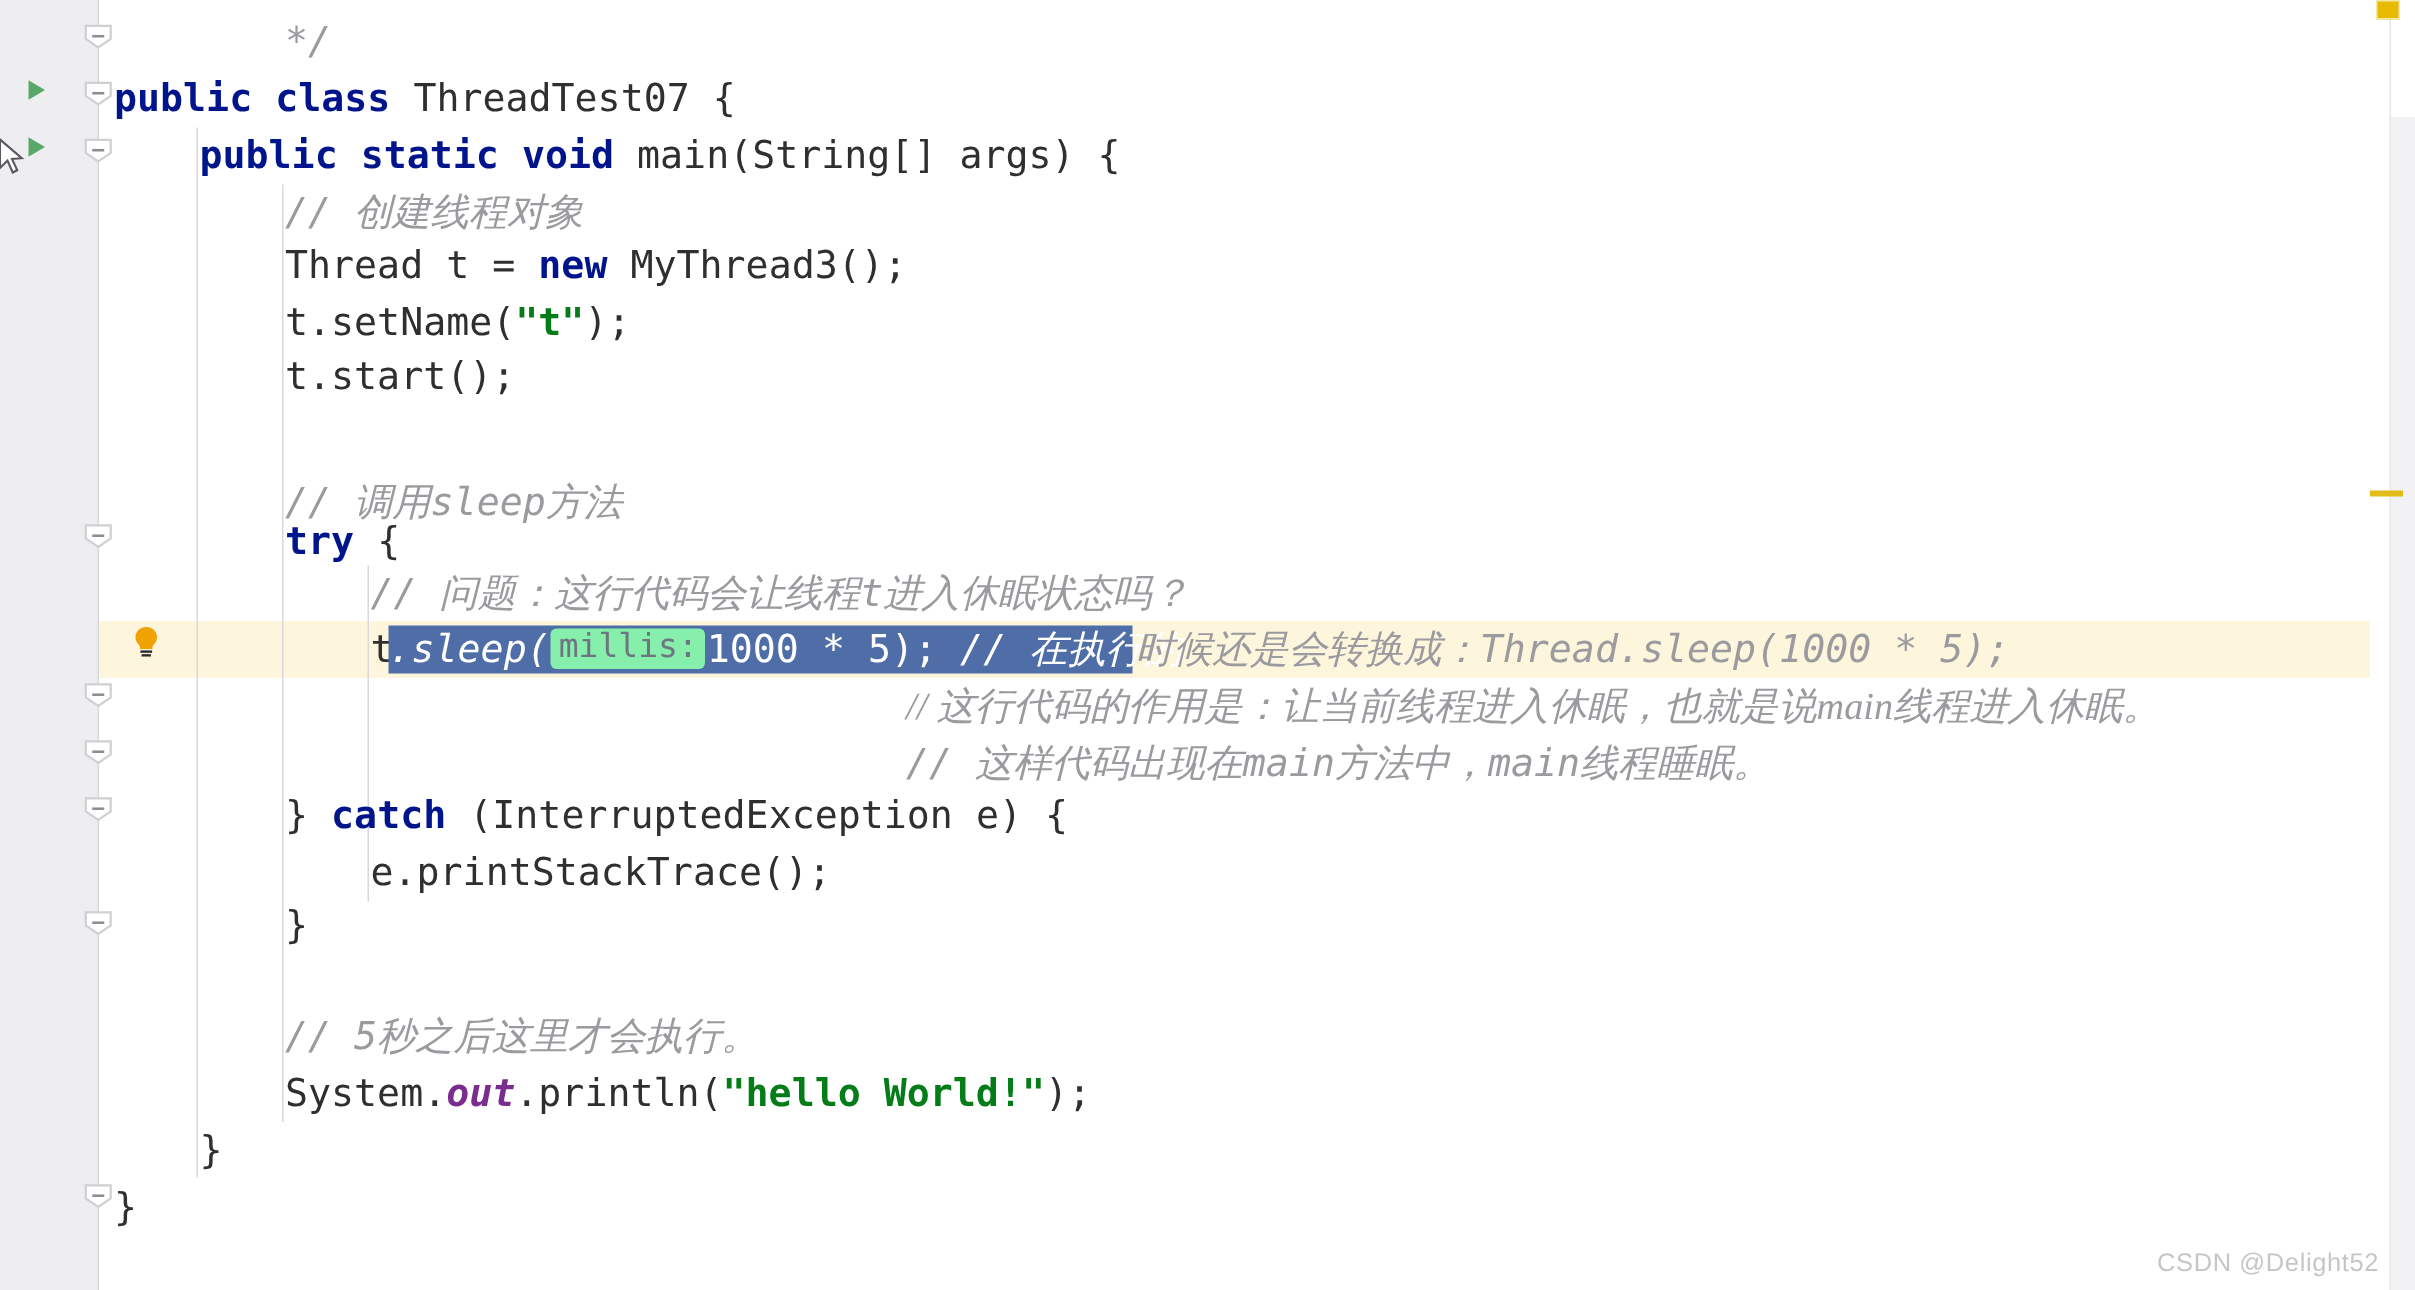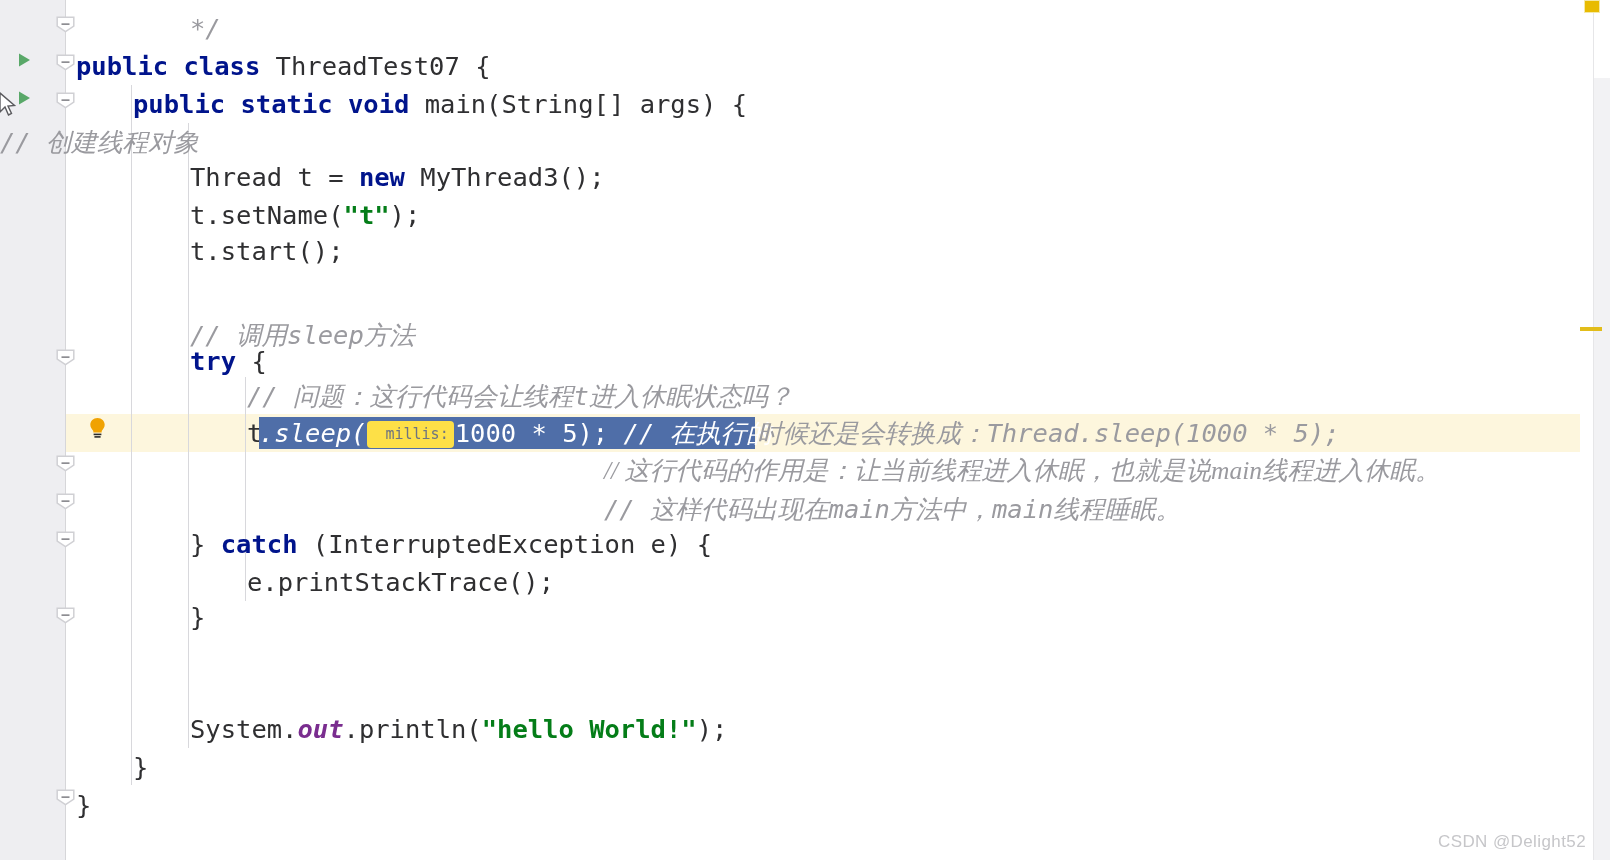"// 创建线程对象" div.ln { padding-left: none -> 190px }
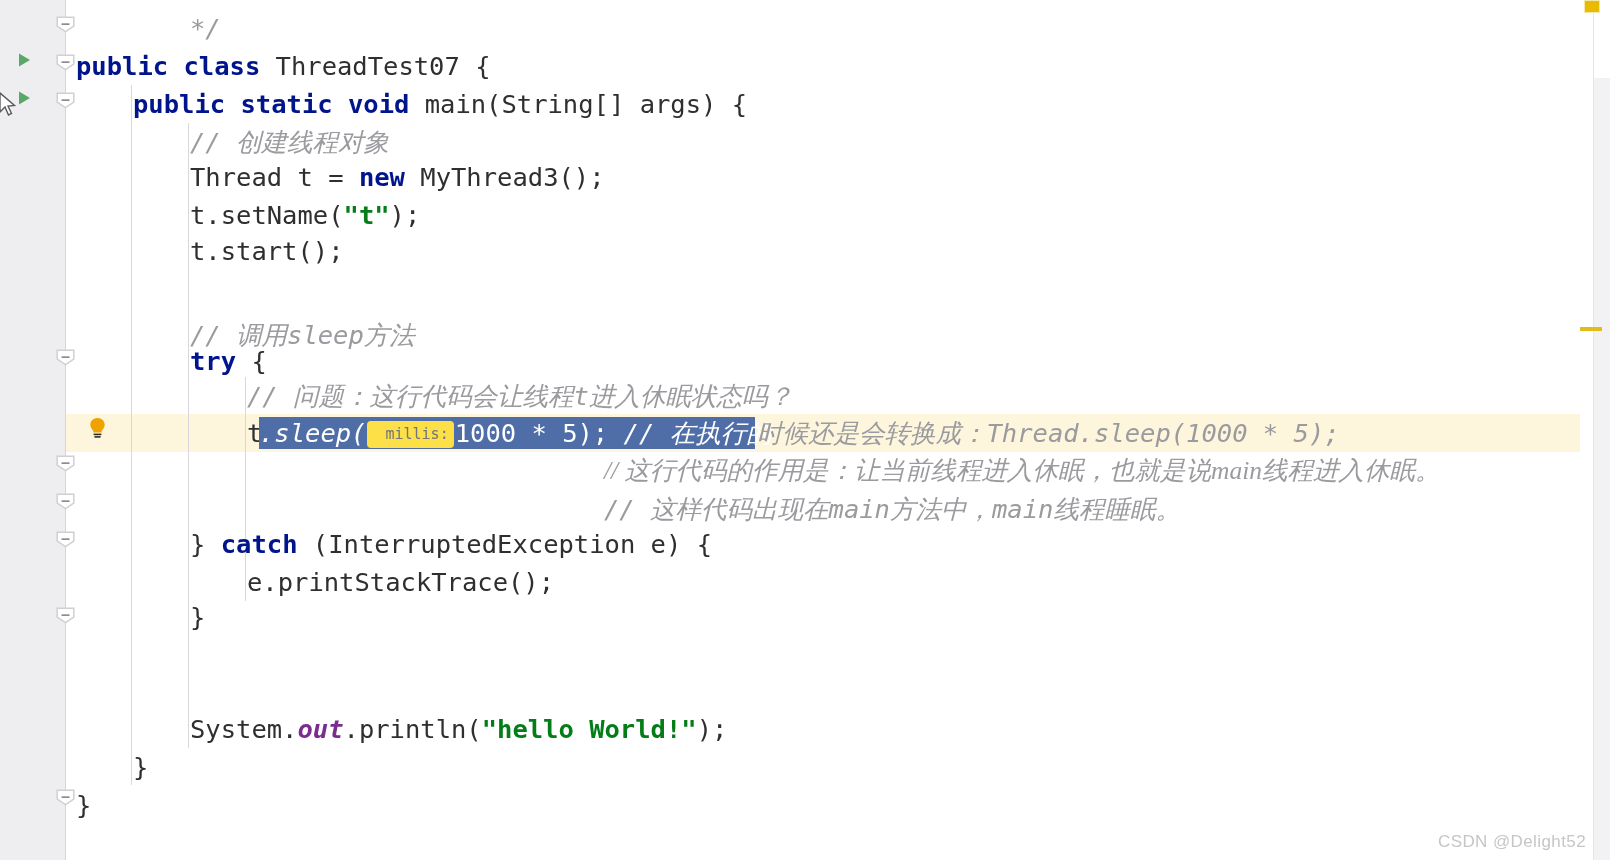"millis:" .hint-chip { background: #fde047 -> #86efac; font-size: 15px -> 22px; padding: 1px 5px 2px 18px -> 1px 5px 2px 5px }
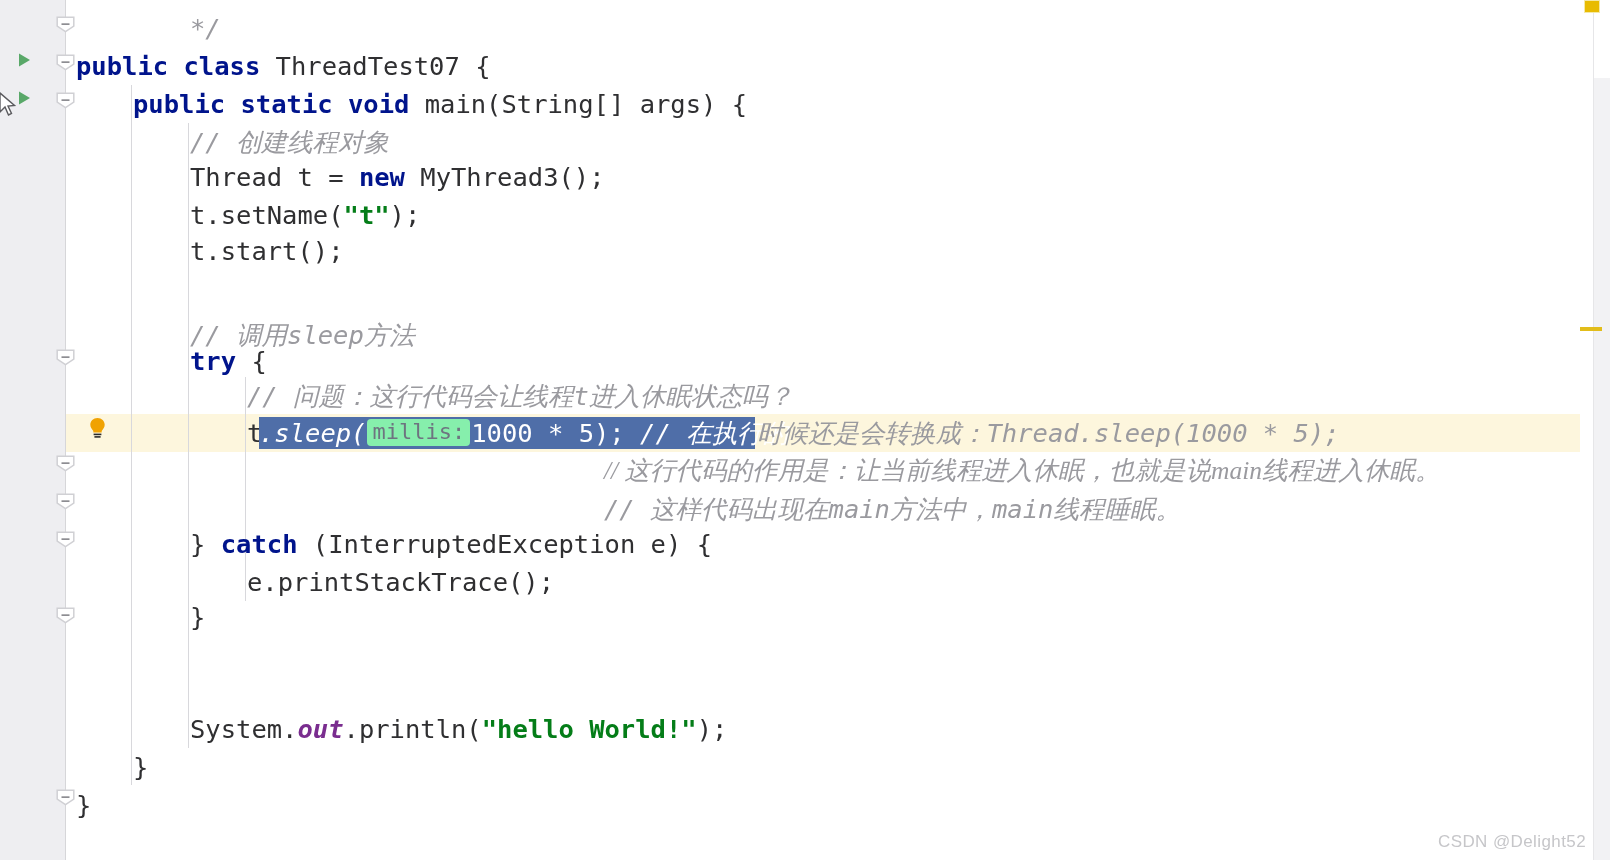"// 5秒之后这里才会执行。" div.ln { html: none -> <div><span>// 5秒之后这里才会执行。</span></div> }
